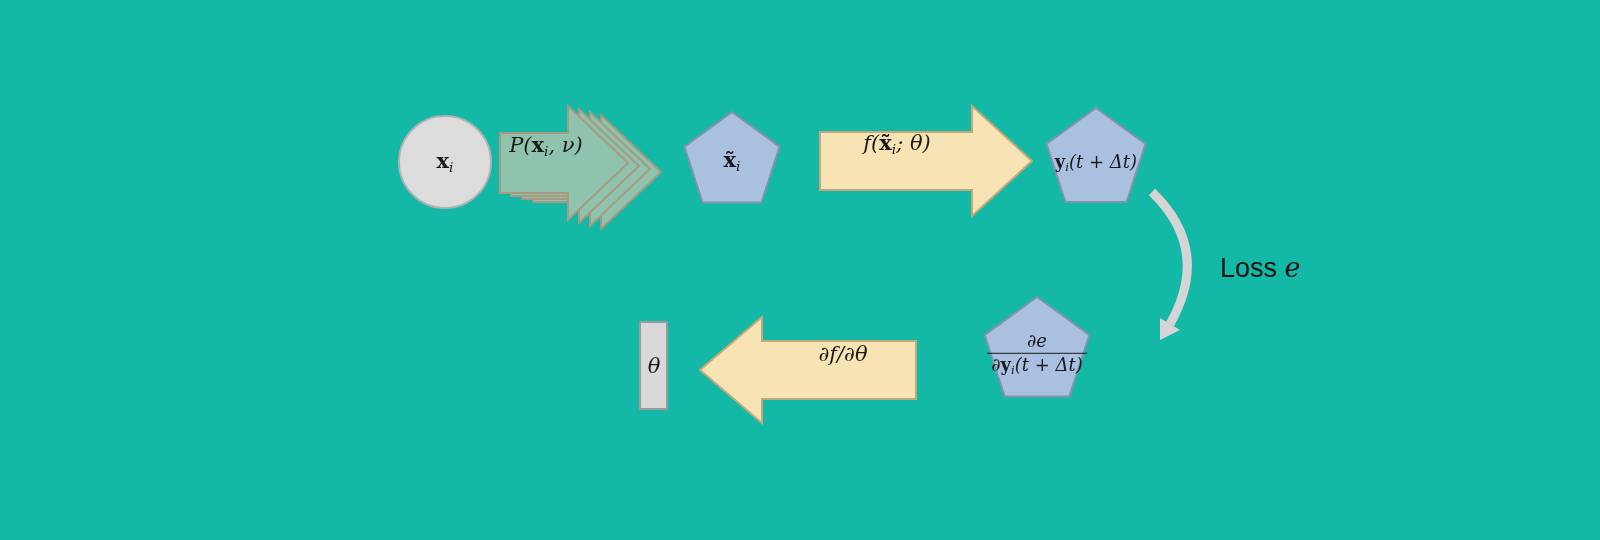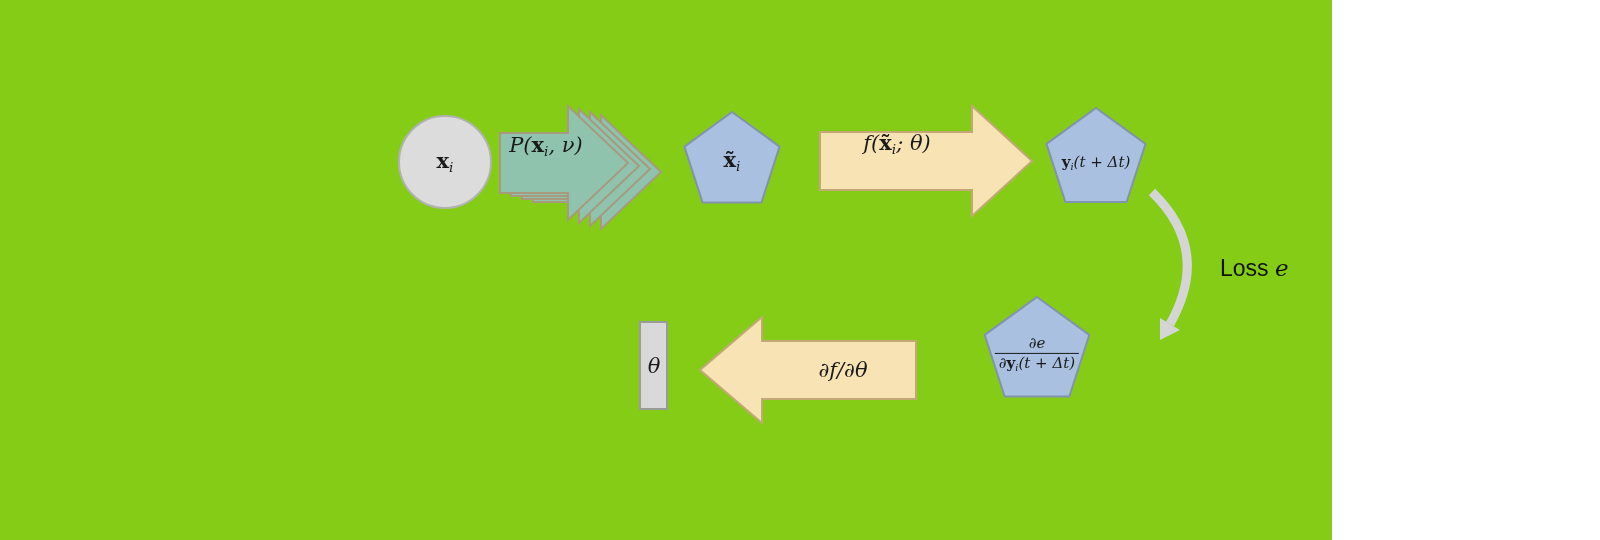"xi" #canvas { background: #84cc16 -> #14b8a6; width: 1332px -> 1600px }
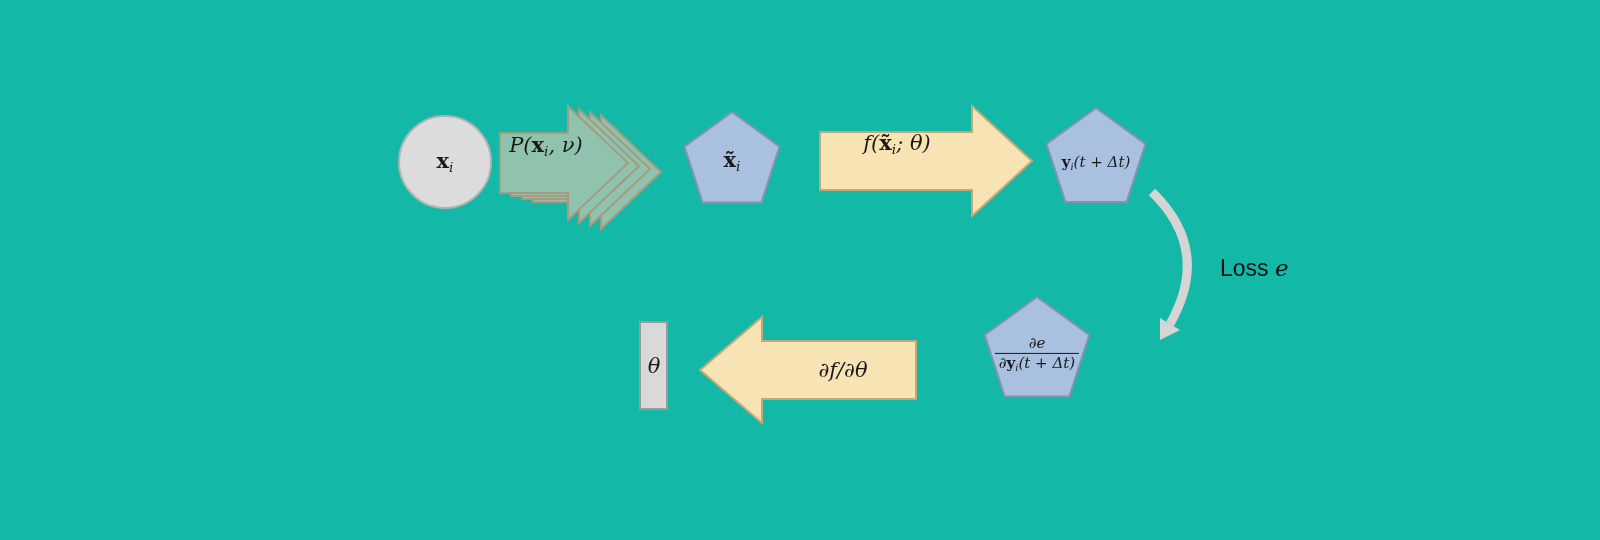"yi(t + Δt)" .small { font-size: 15px -> 18px }
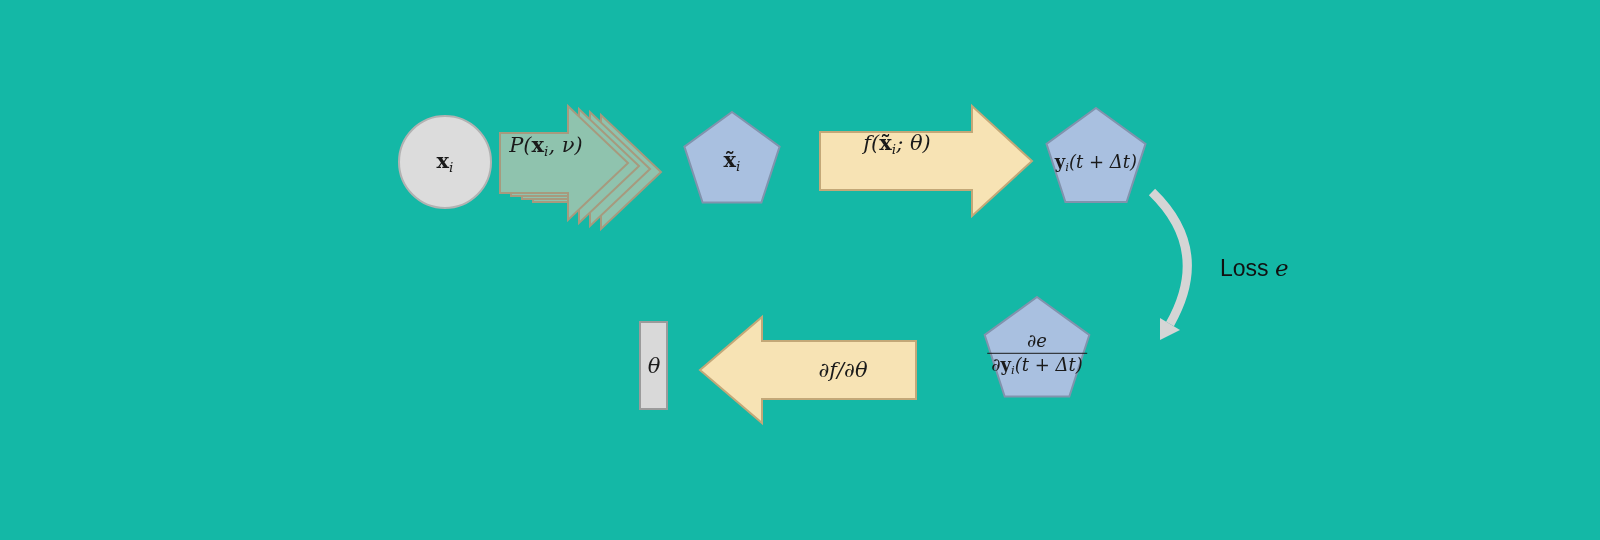"Loss e" .loss-label { font-size: 23px -> 27px }
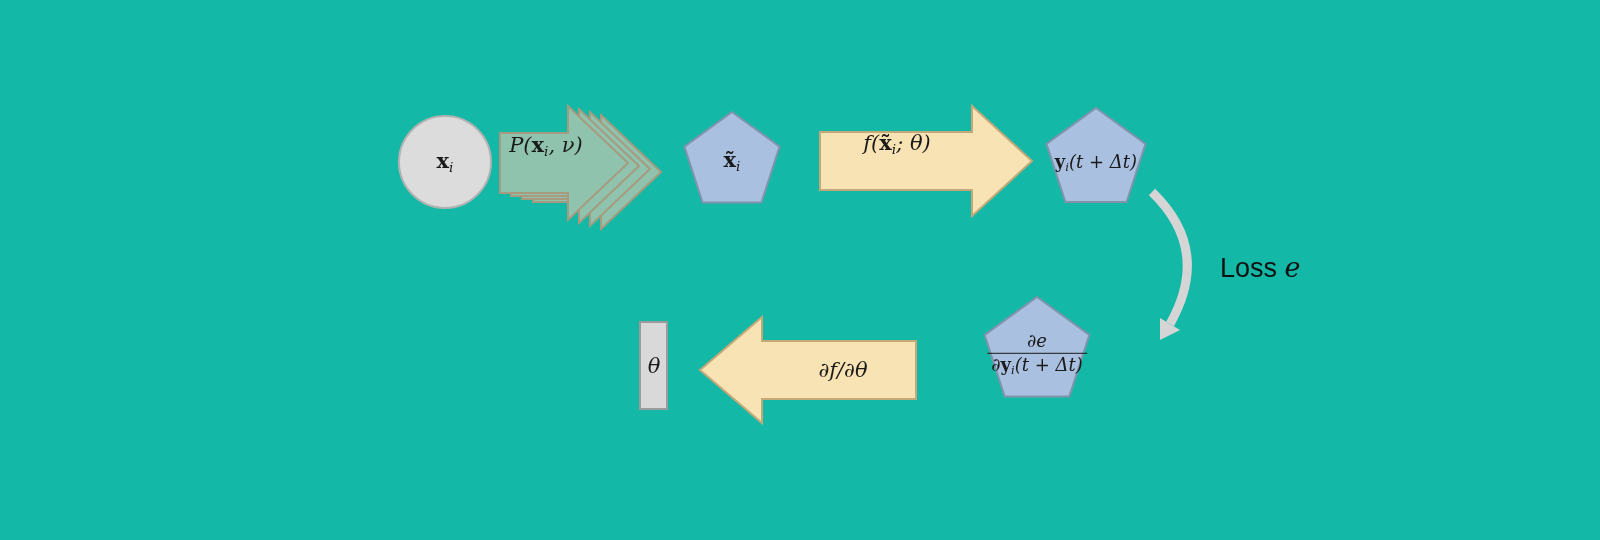"∂f/∂θ" div.label { top: 370px -> 354px }
